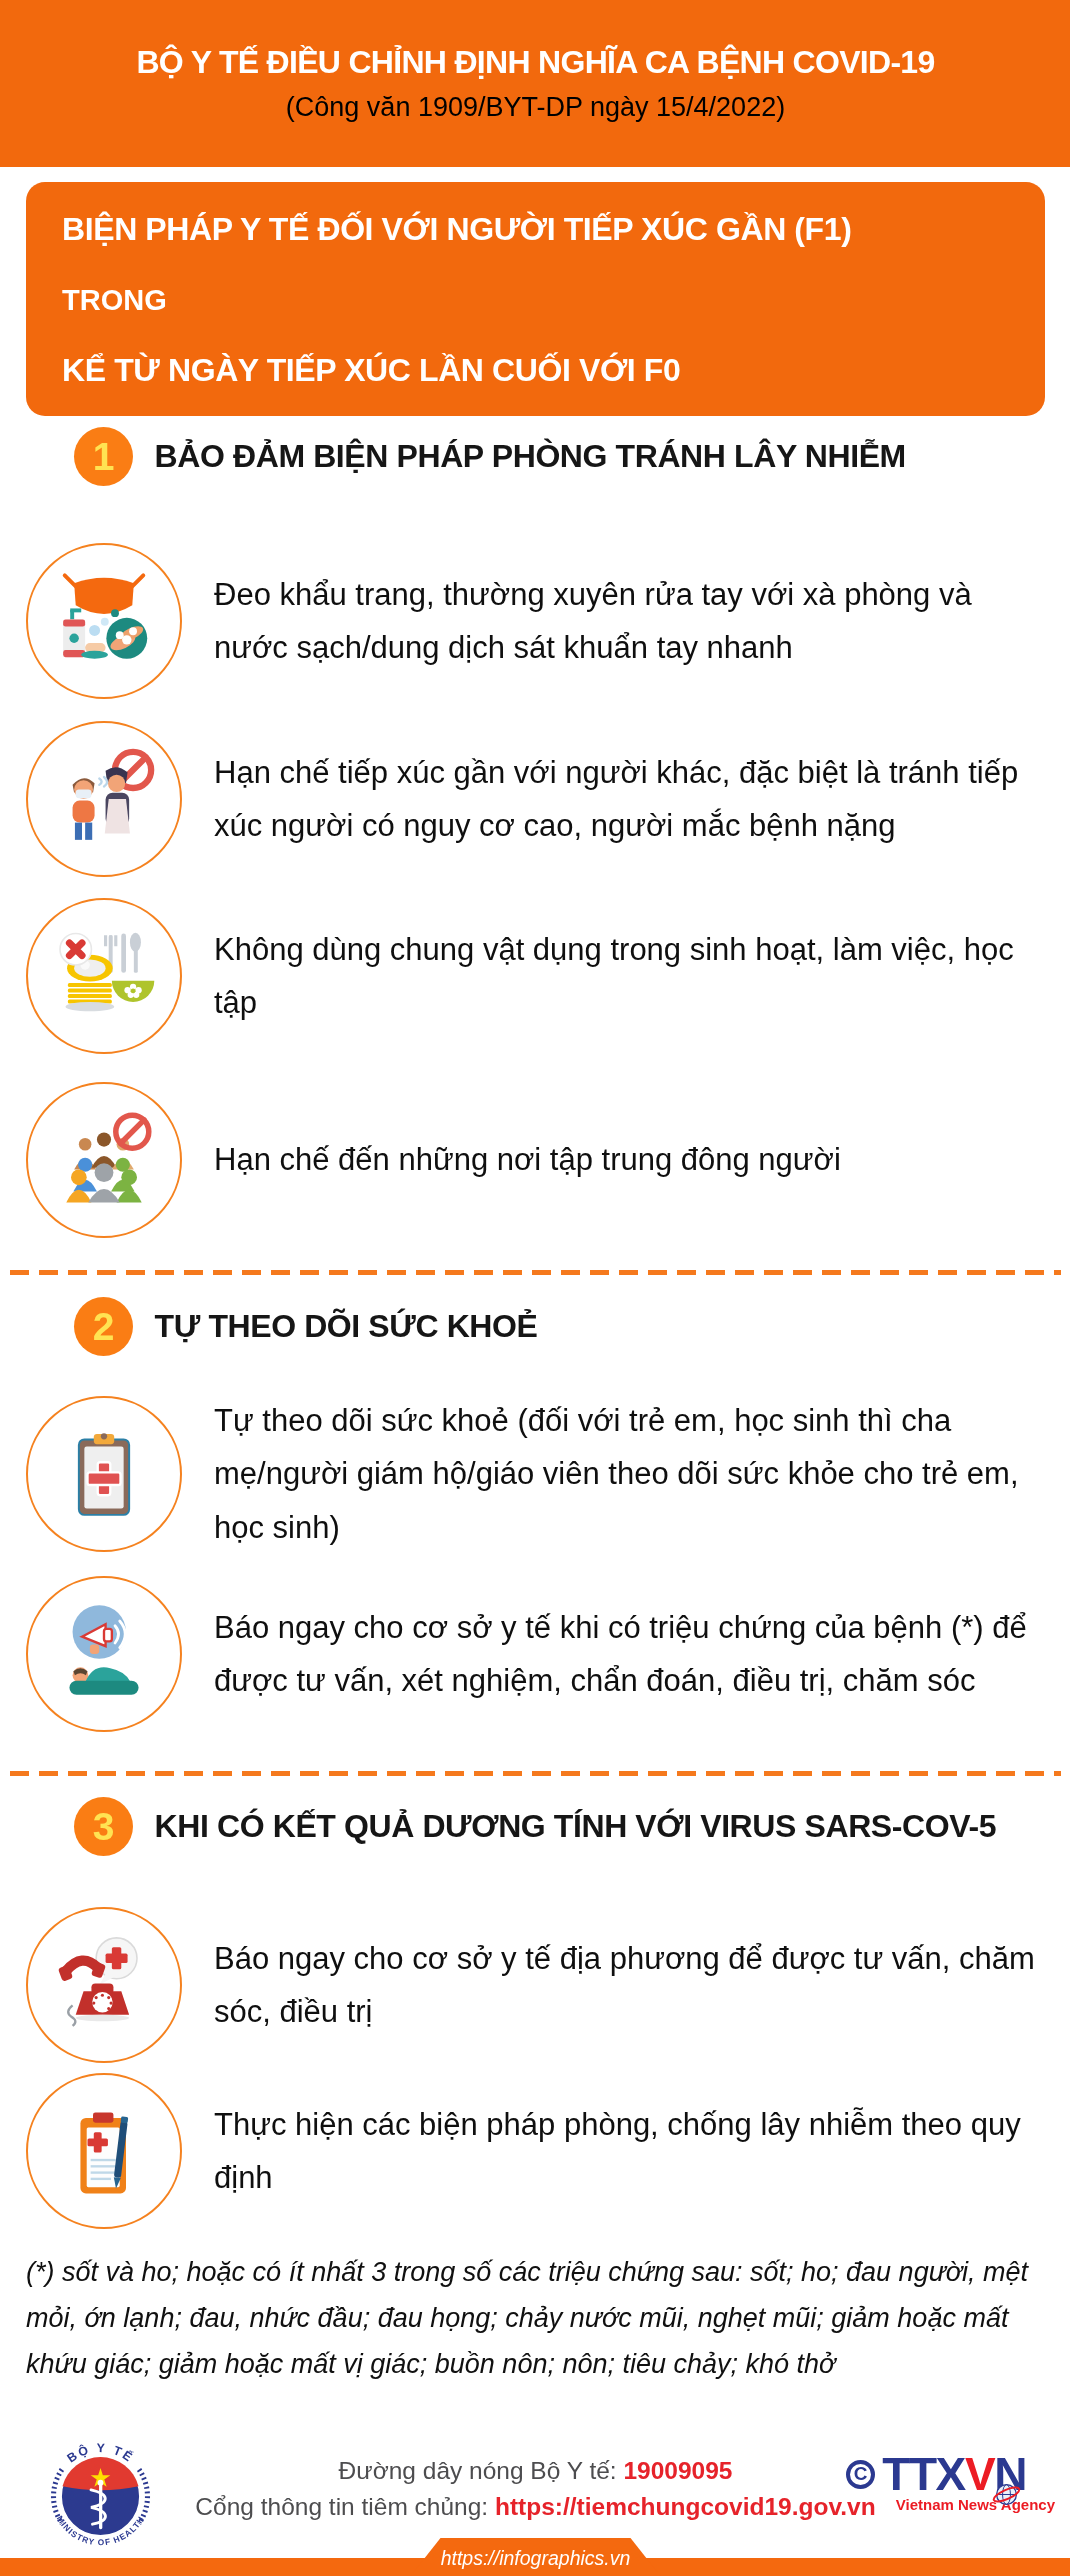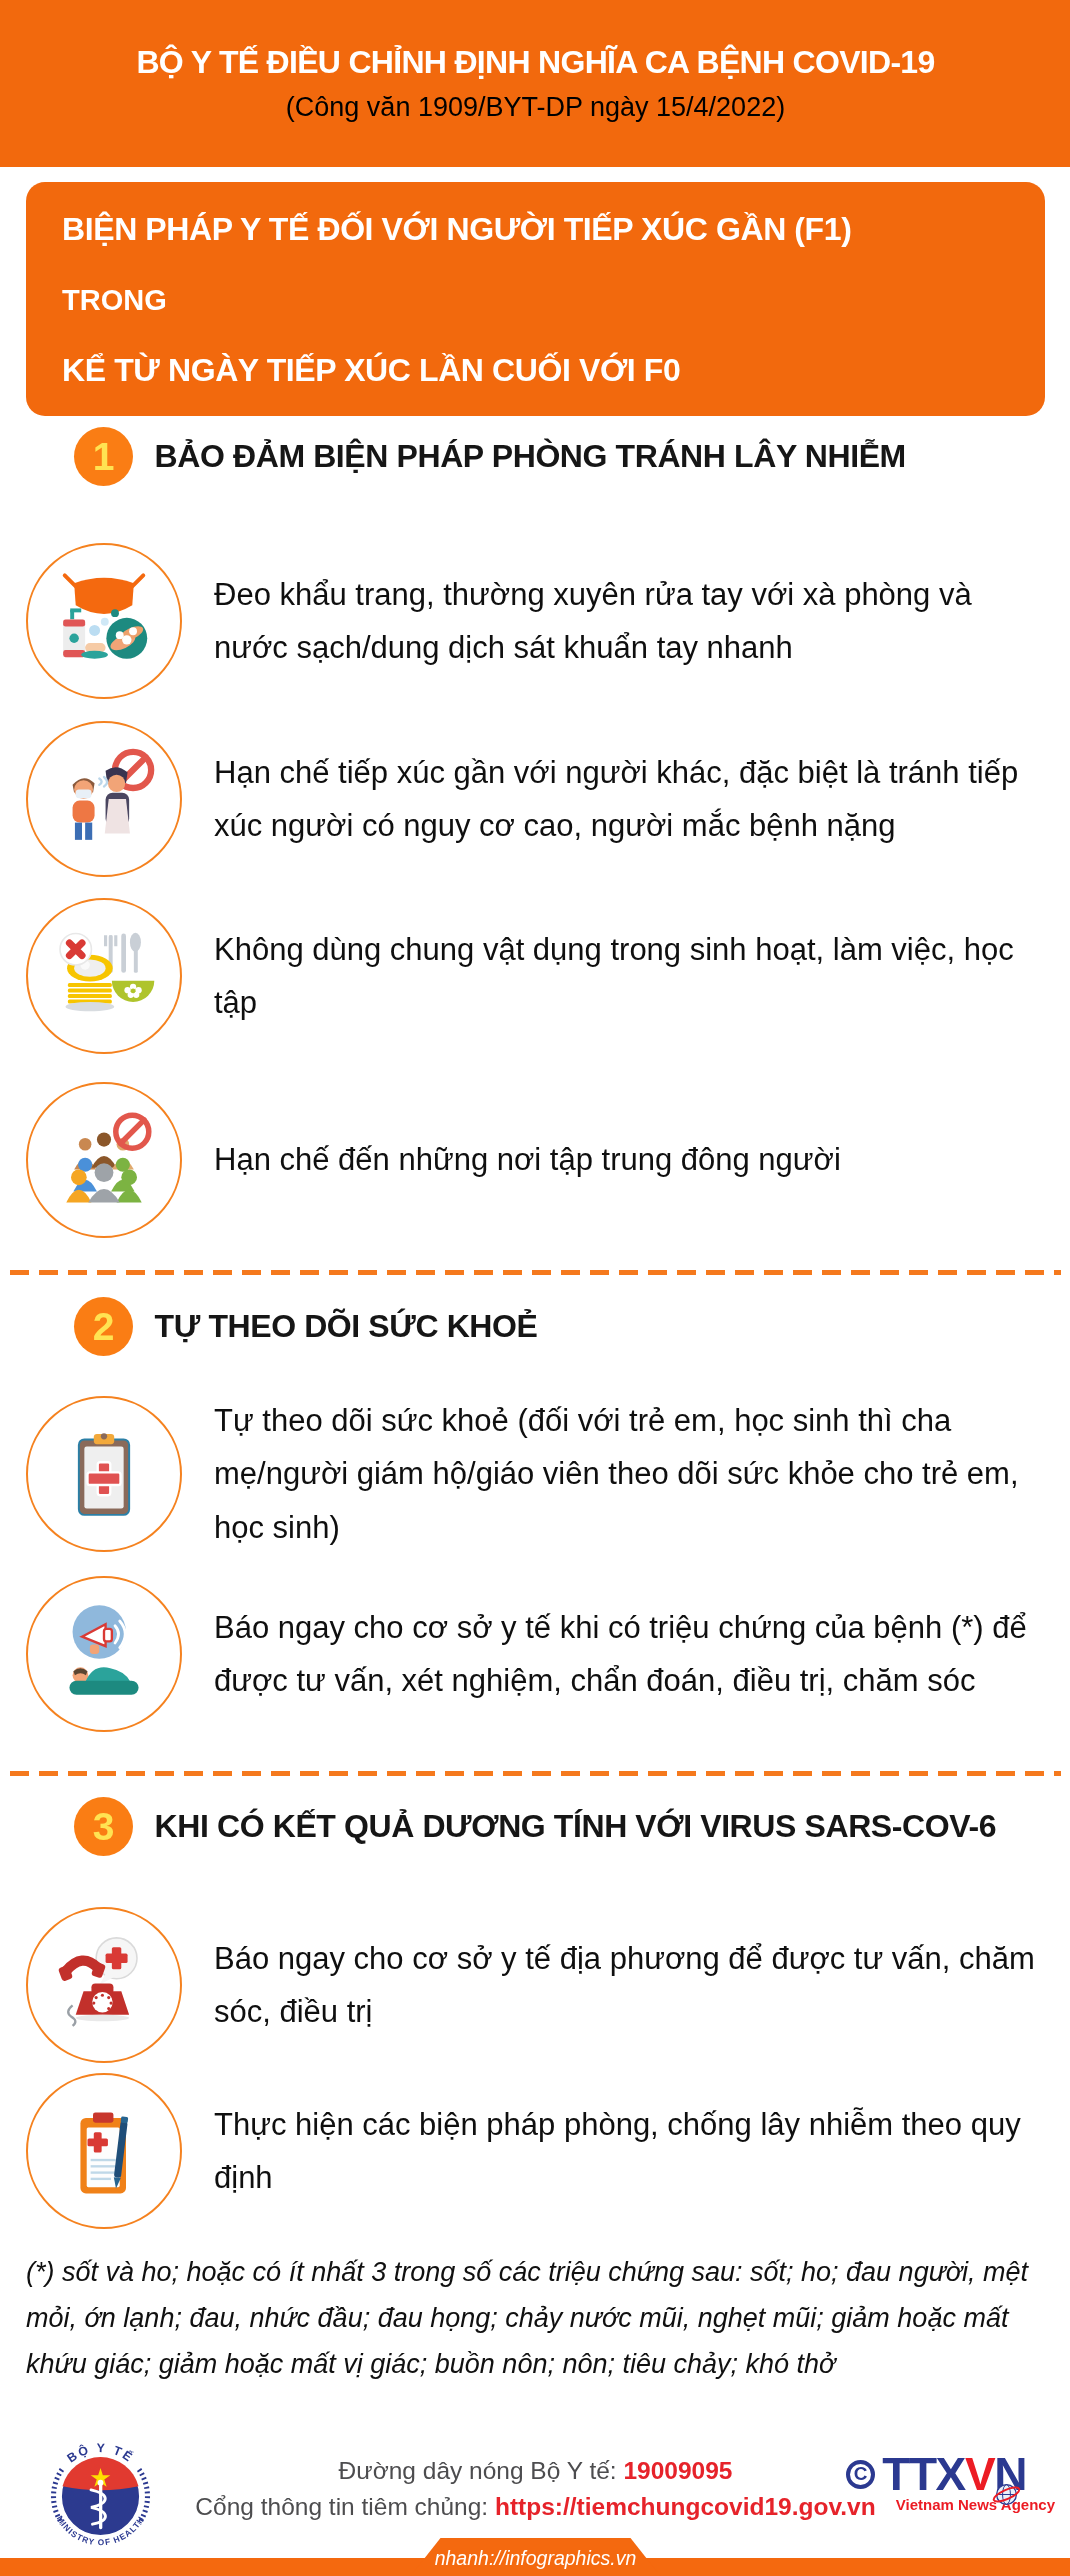"KHI CÓ KẾT QUẢ DƯƠNG" div.sec-title { text: SARS-COV-6 -> SARS-COV-5 }
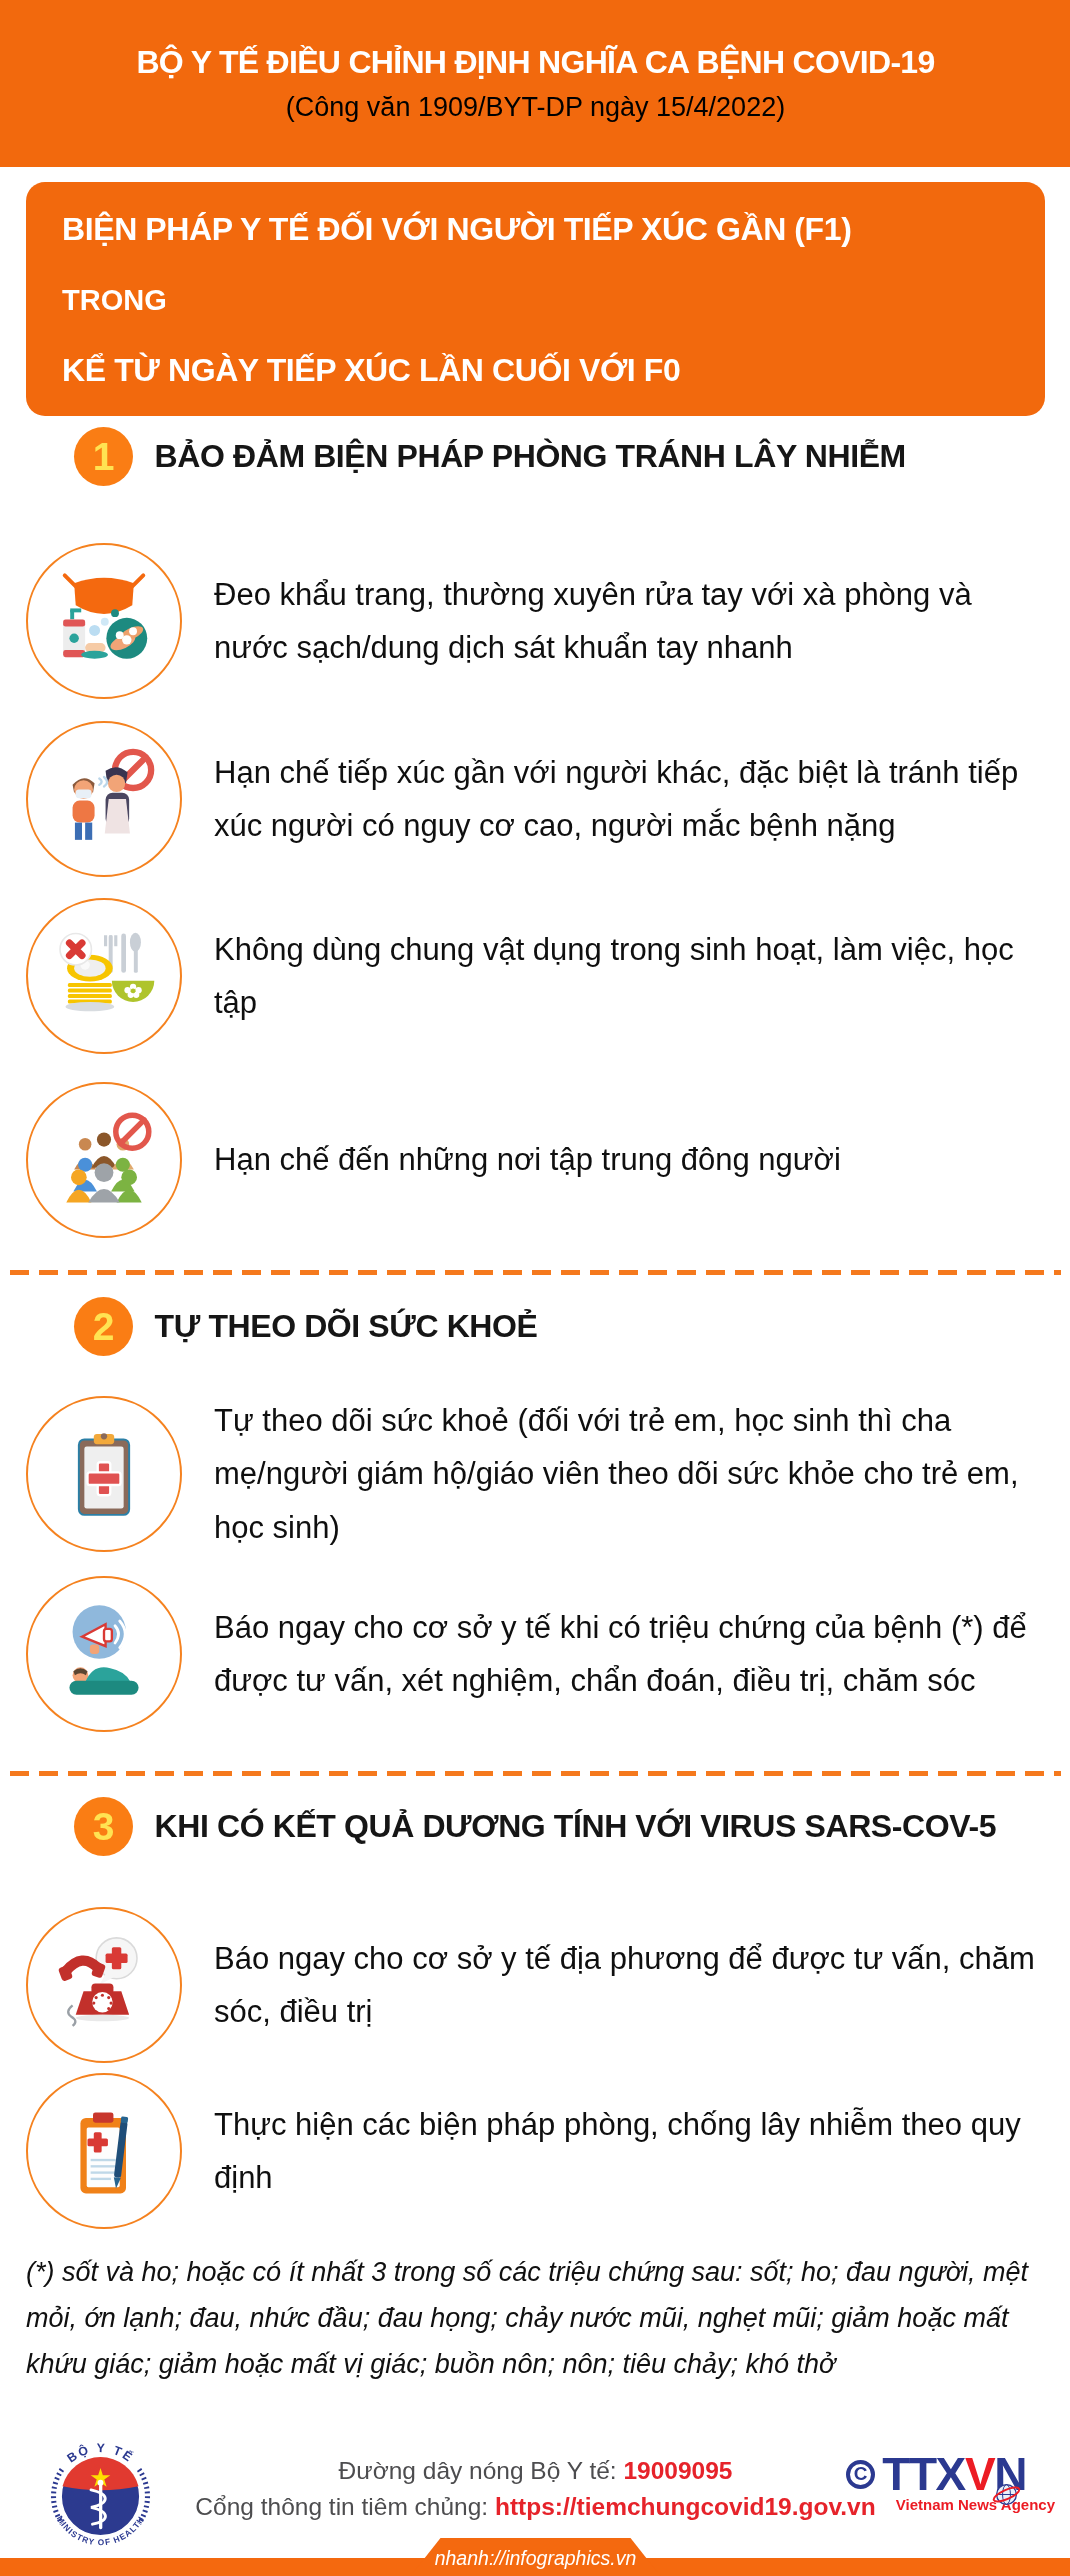"nhanh://infographics.vn" span { text: nhanh://infographics.vn -> https://infographics.vn }
